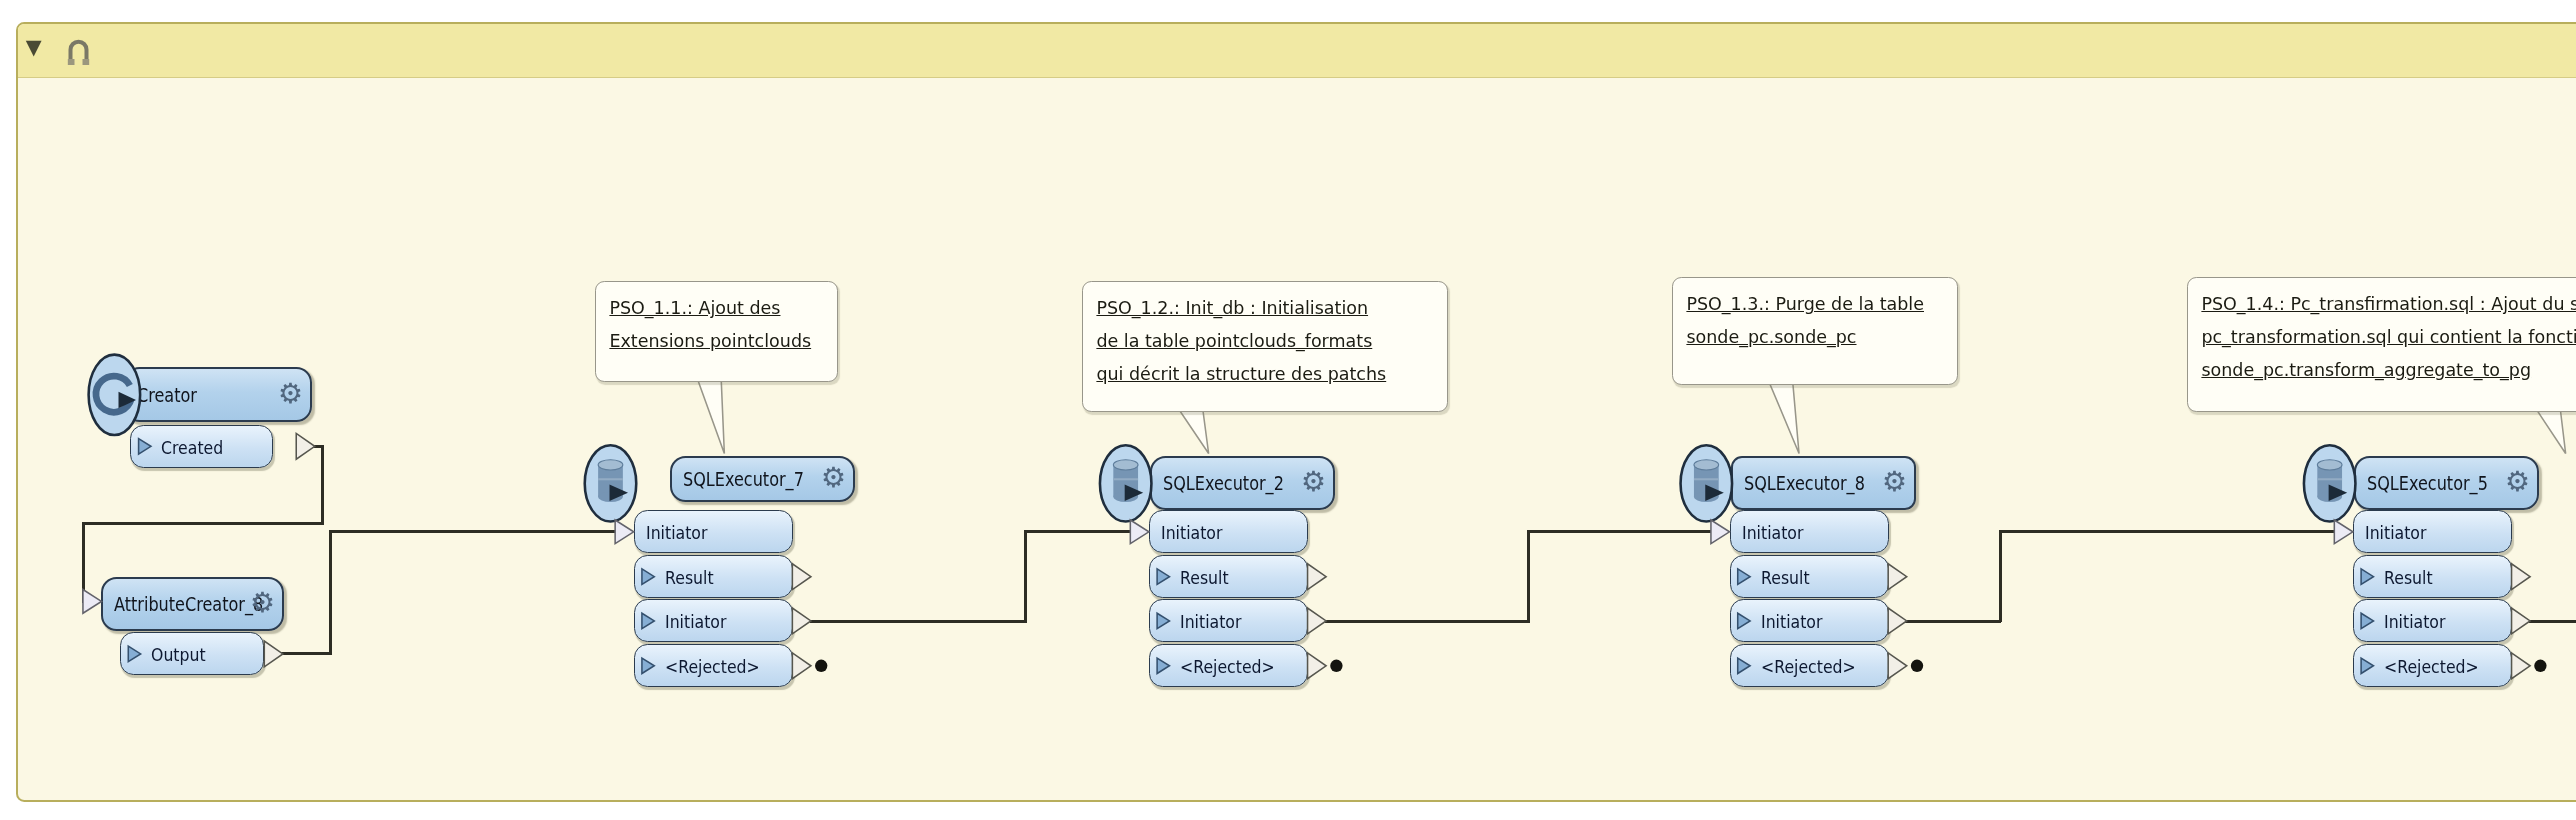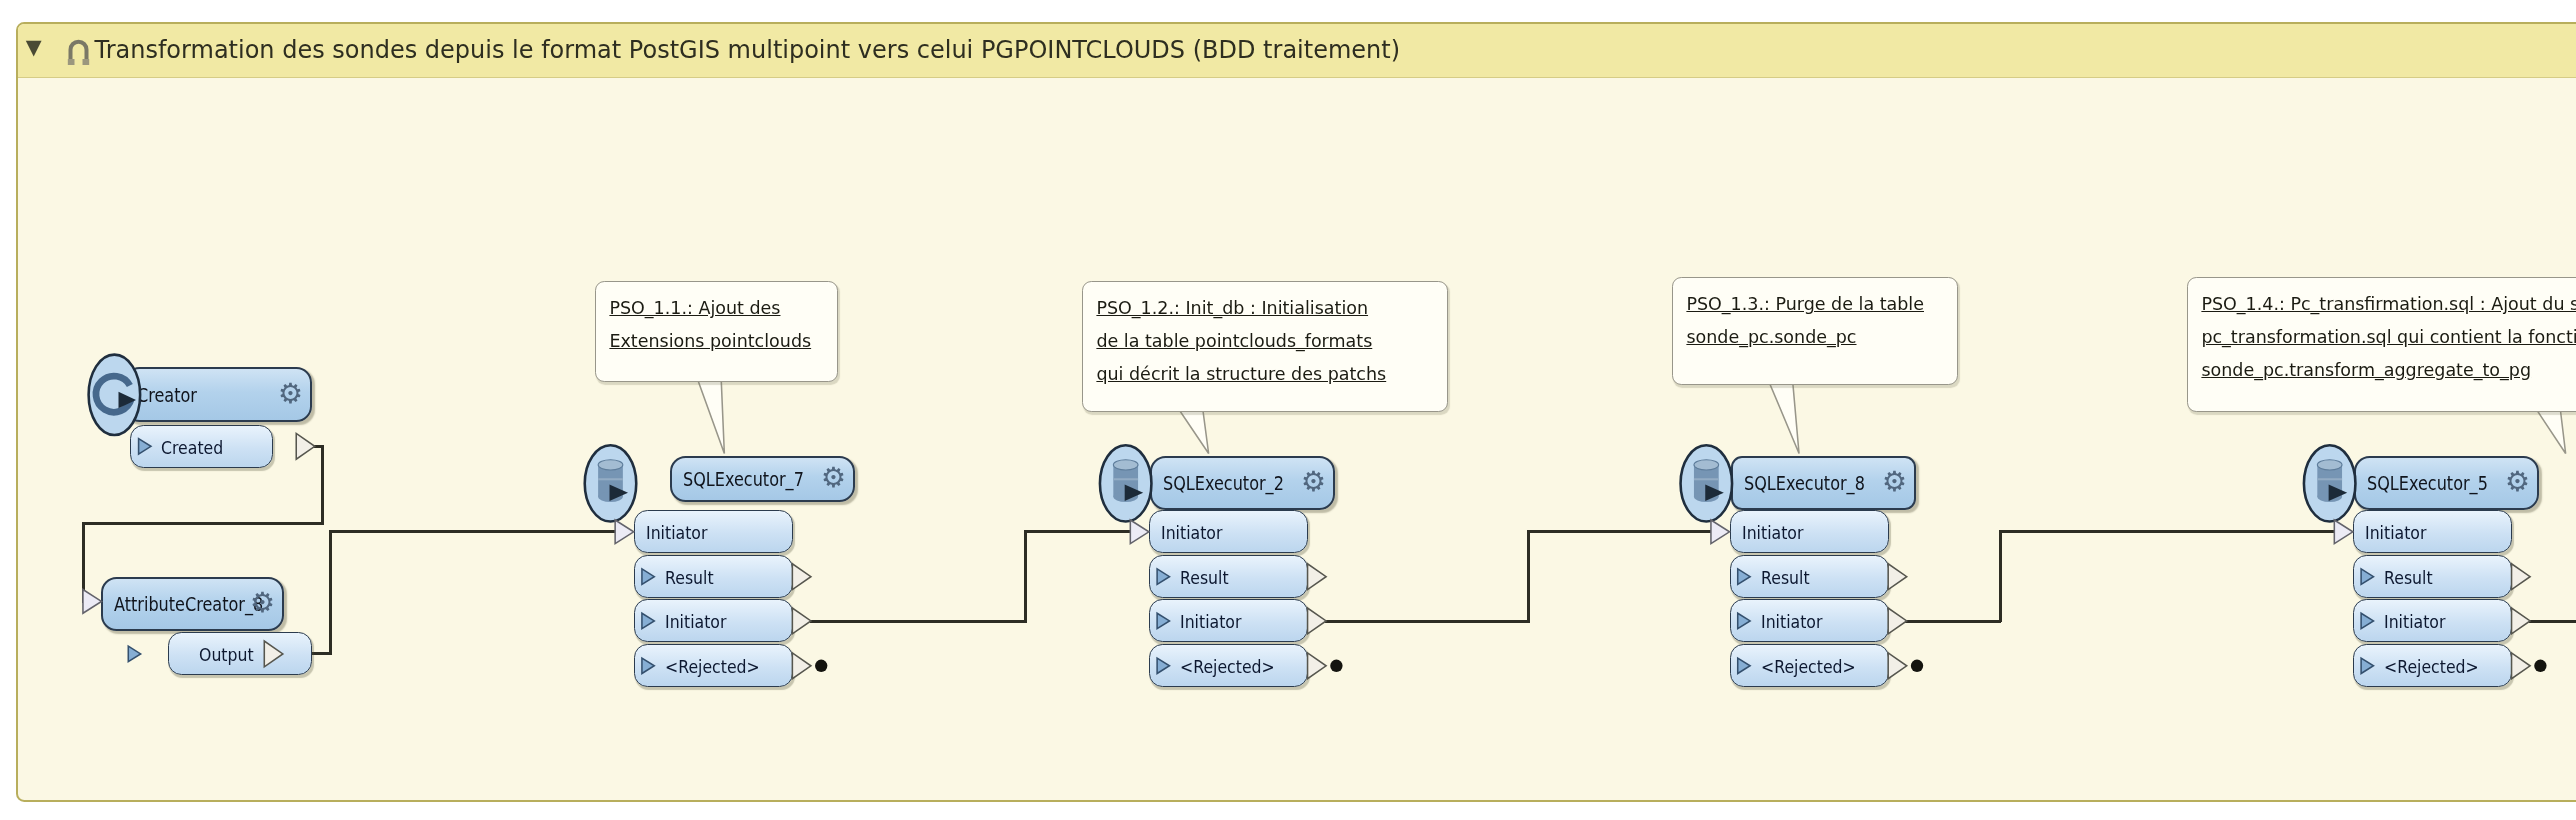"Transformation des sondes depuis le" span.bm-title { html: <span>Transformation des sondes depuis le format PostGIS multipoint vers celui PGPOINTCLOUDS (BDD traitement)</span> -> none }
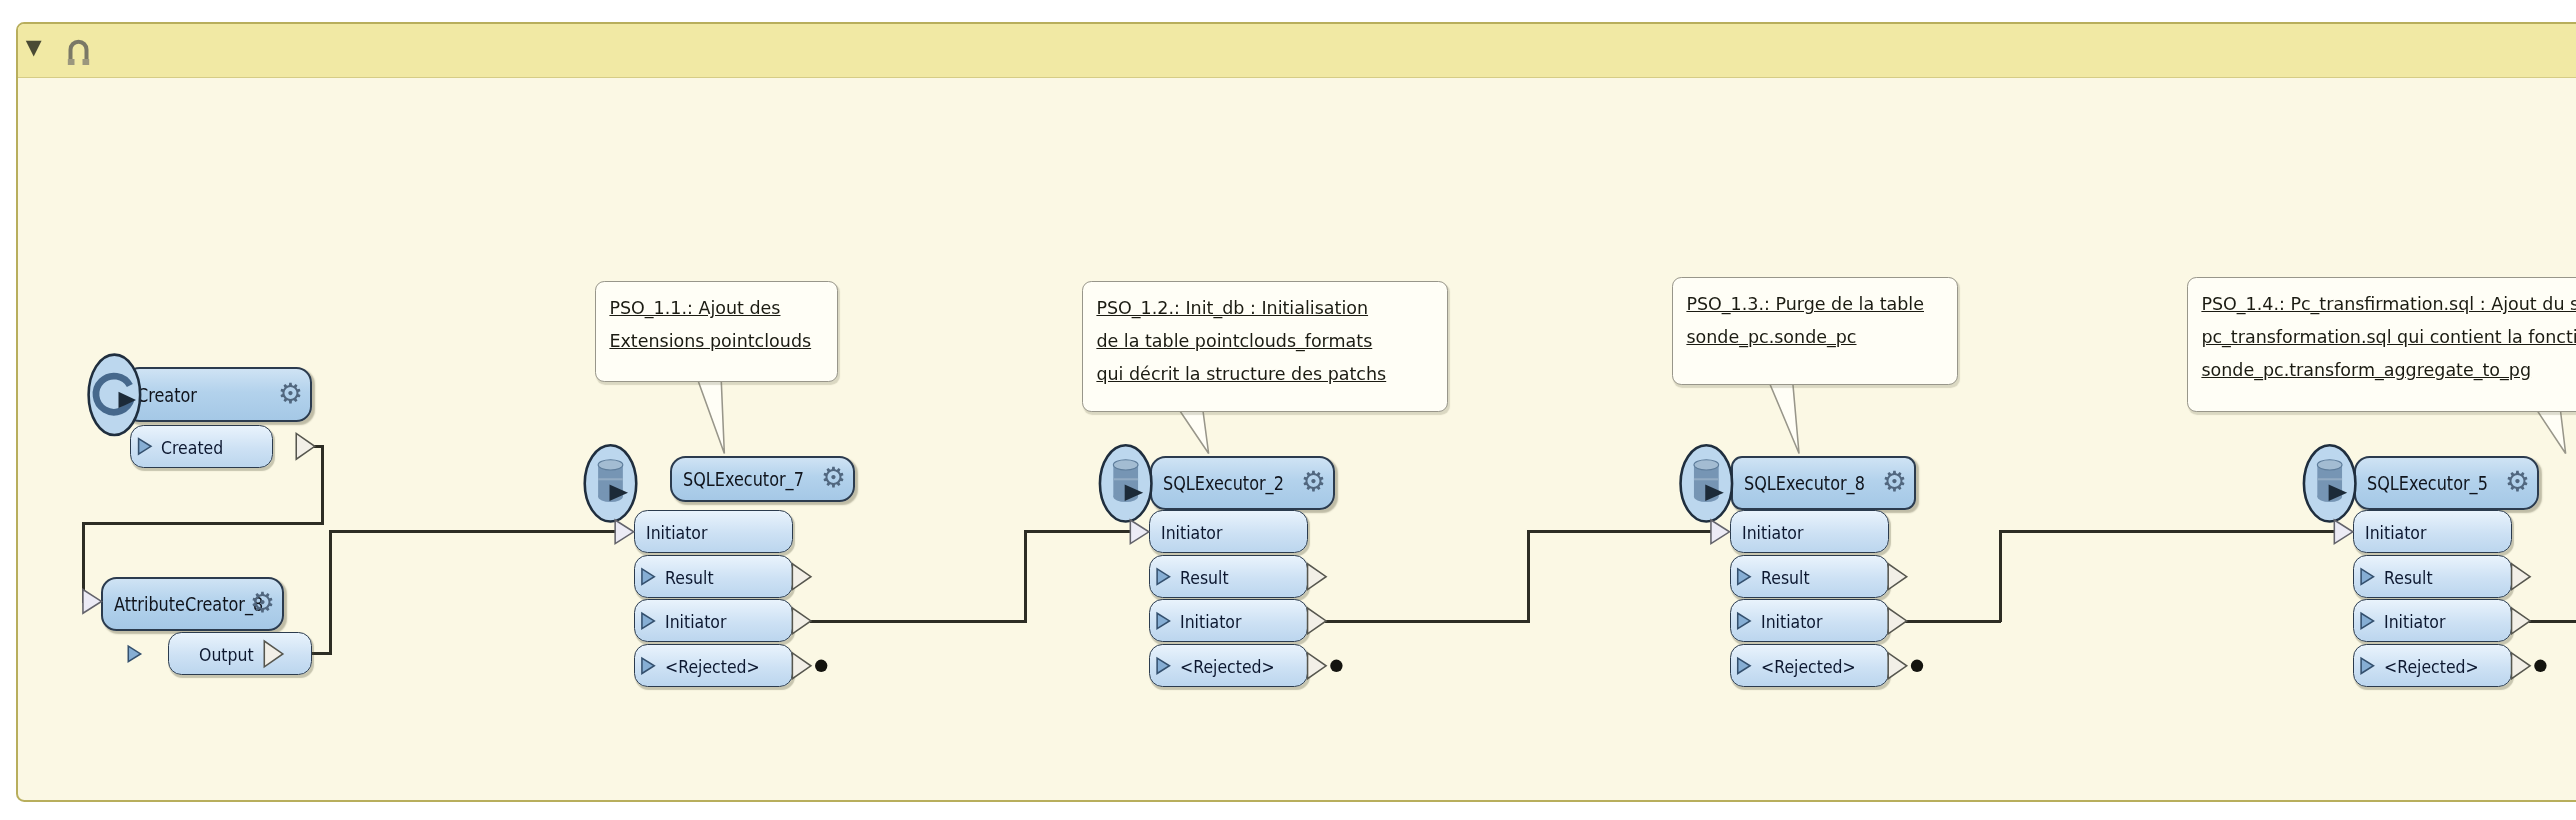"Output" div.port { margin-left: 48px -> none }
